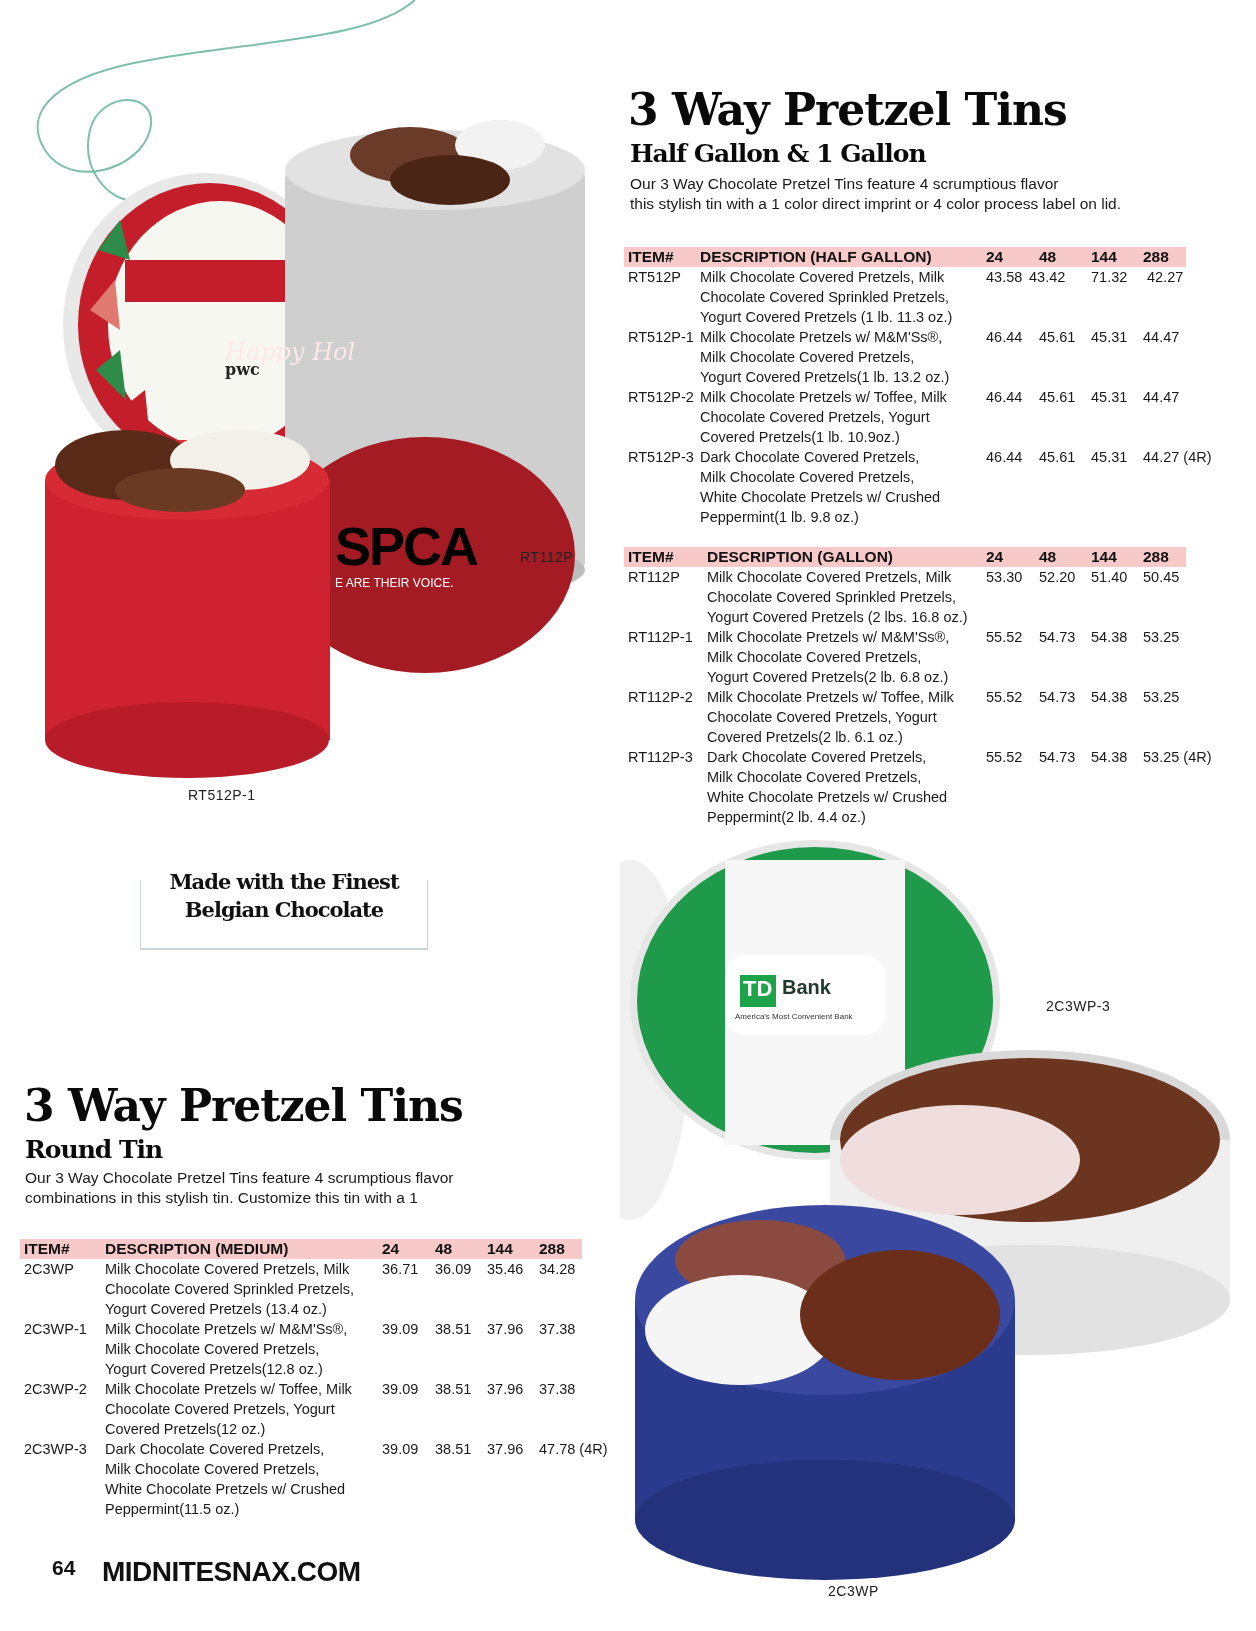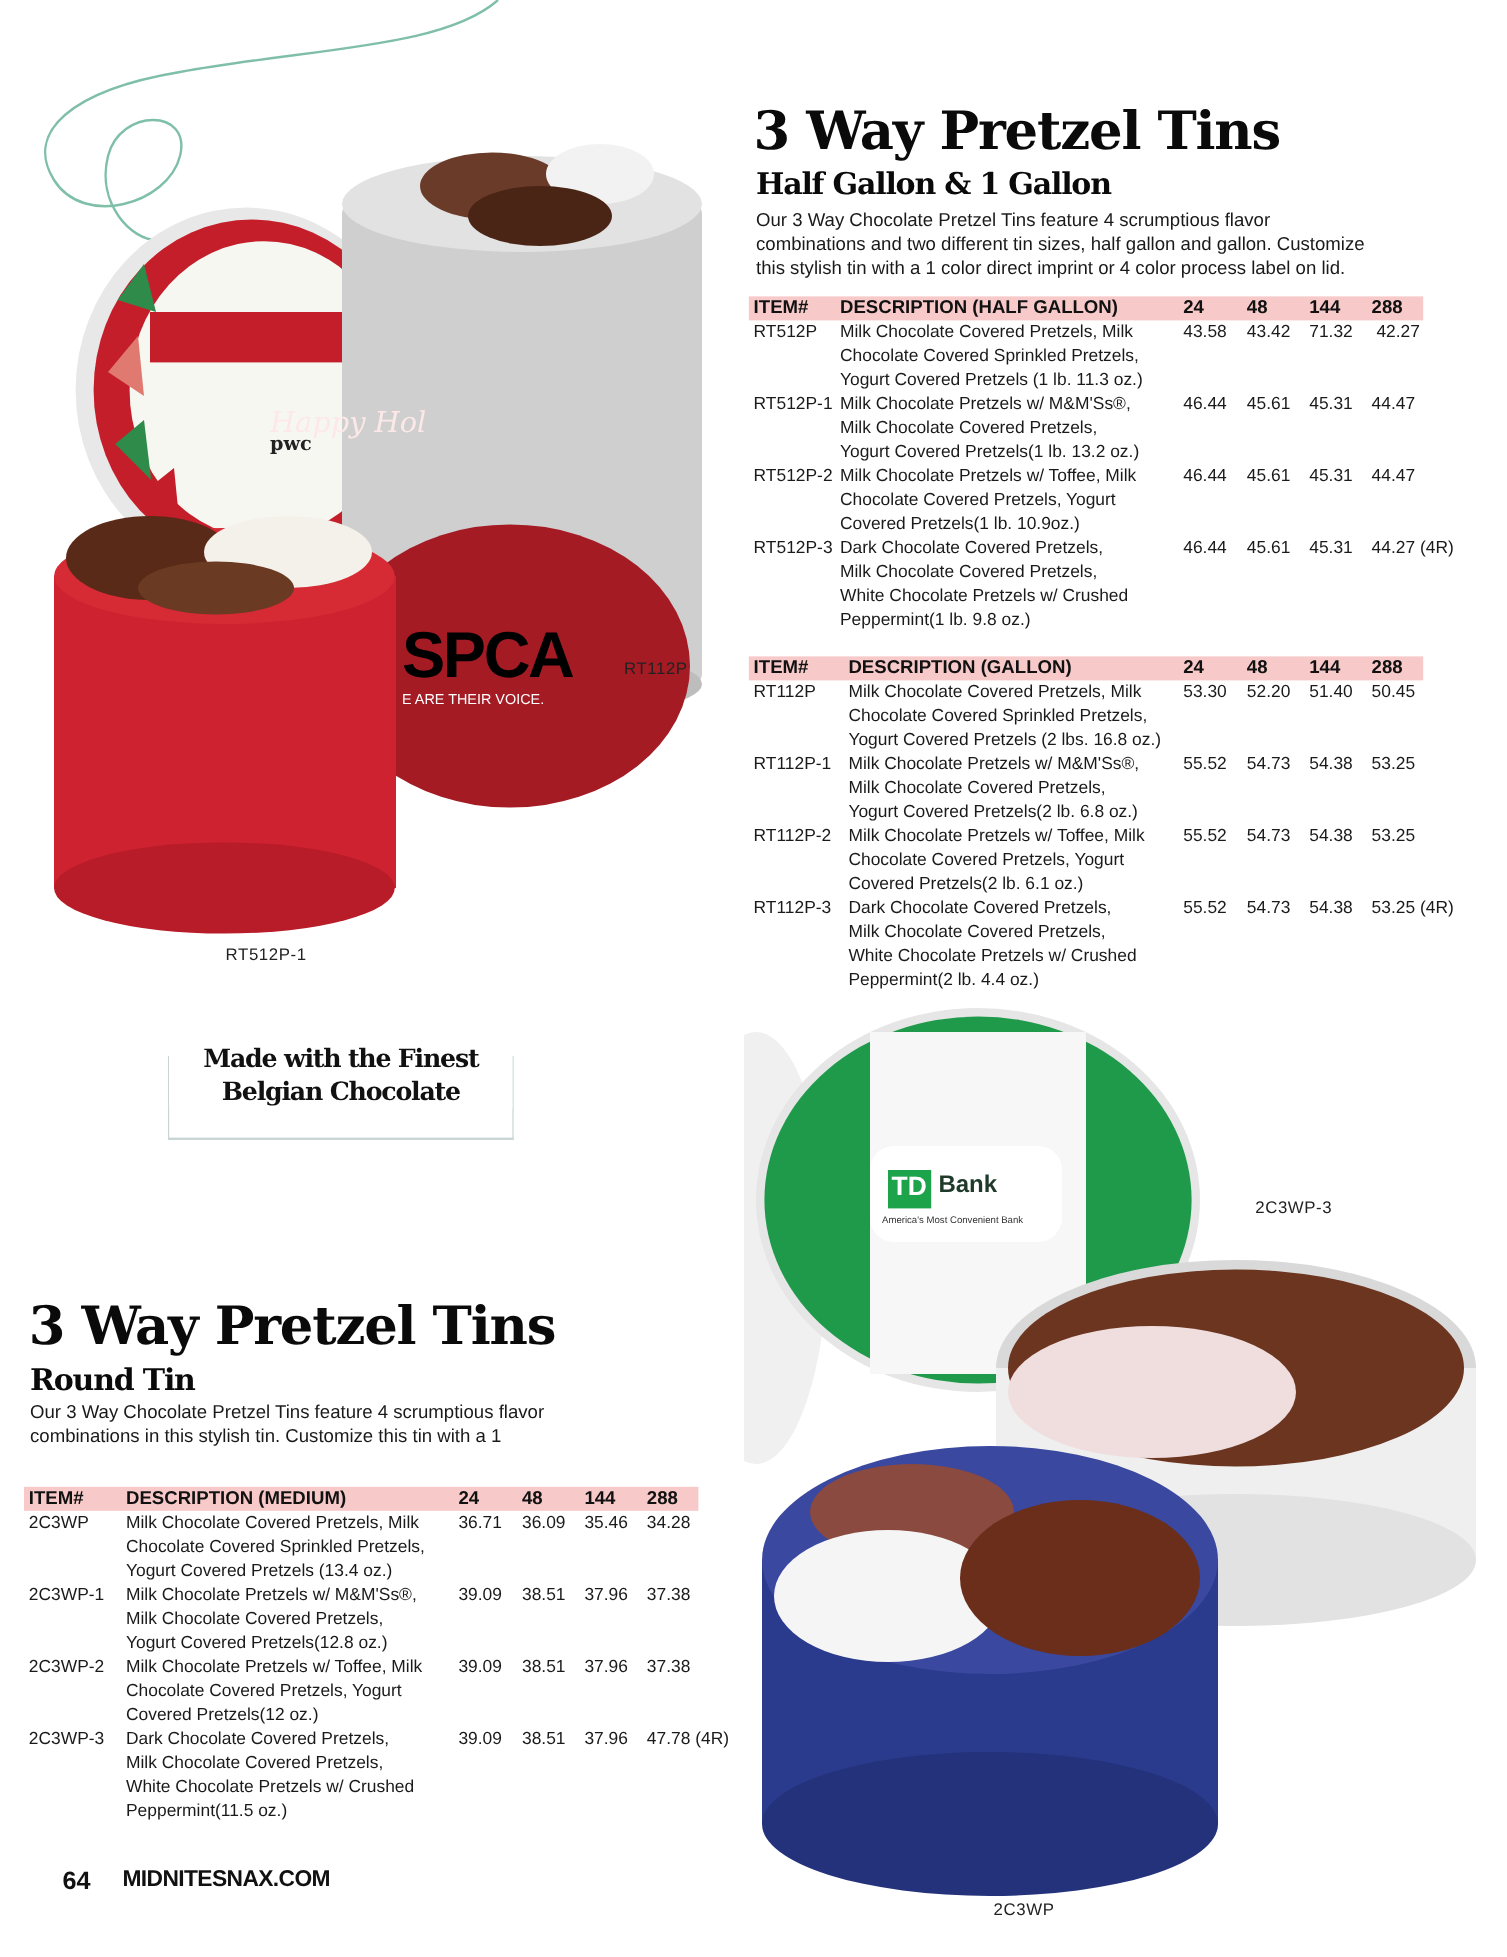"combinations and two different tin" div { html: <div>combinations and two different tin sizes, half gallon and gallon. Customize</div> -> none }
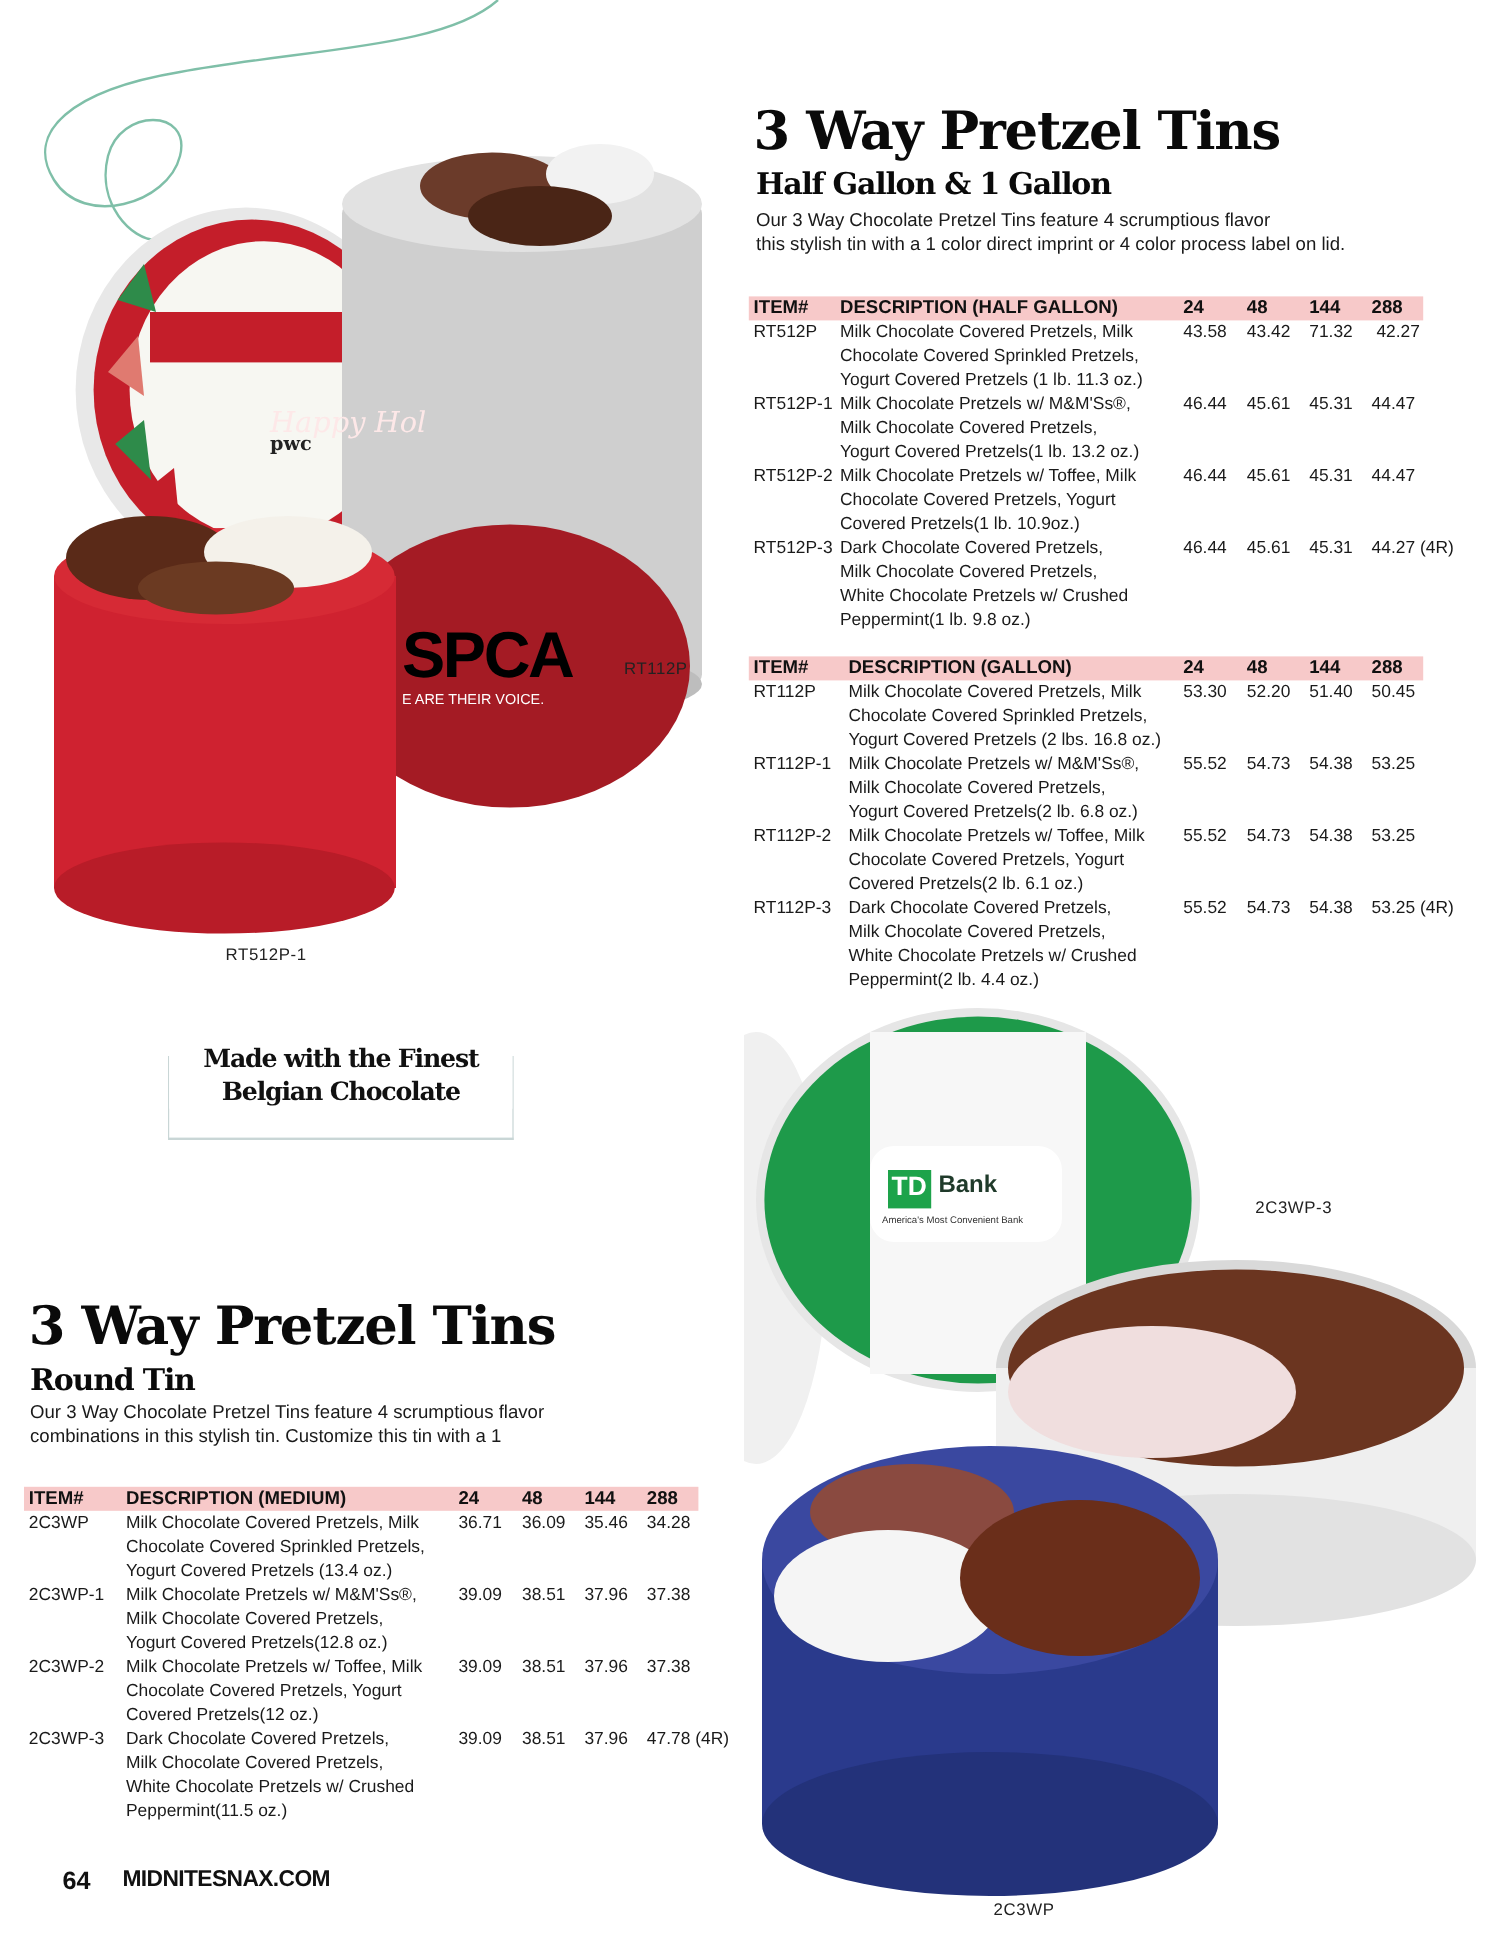"43.42" span { left: 415px -> 405px }
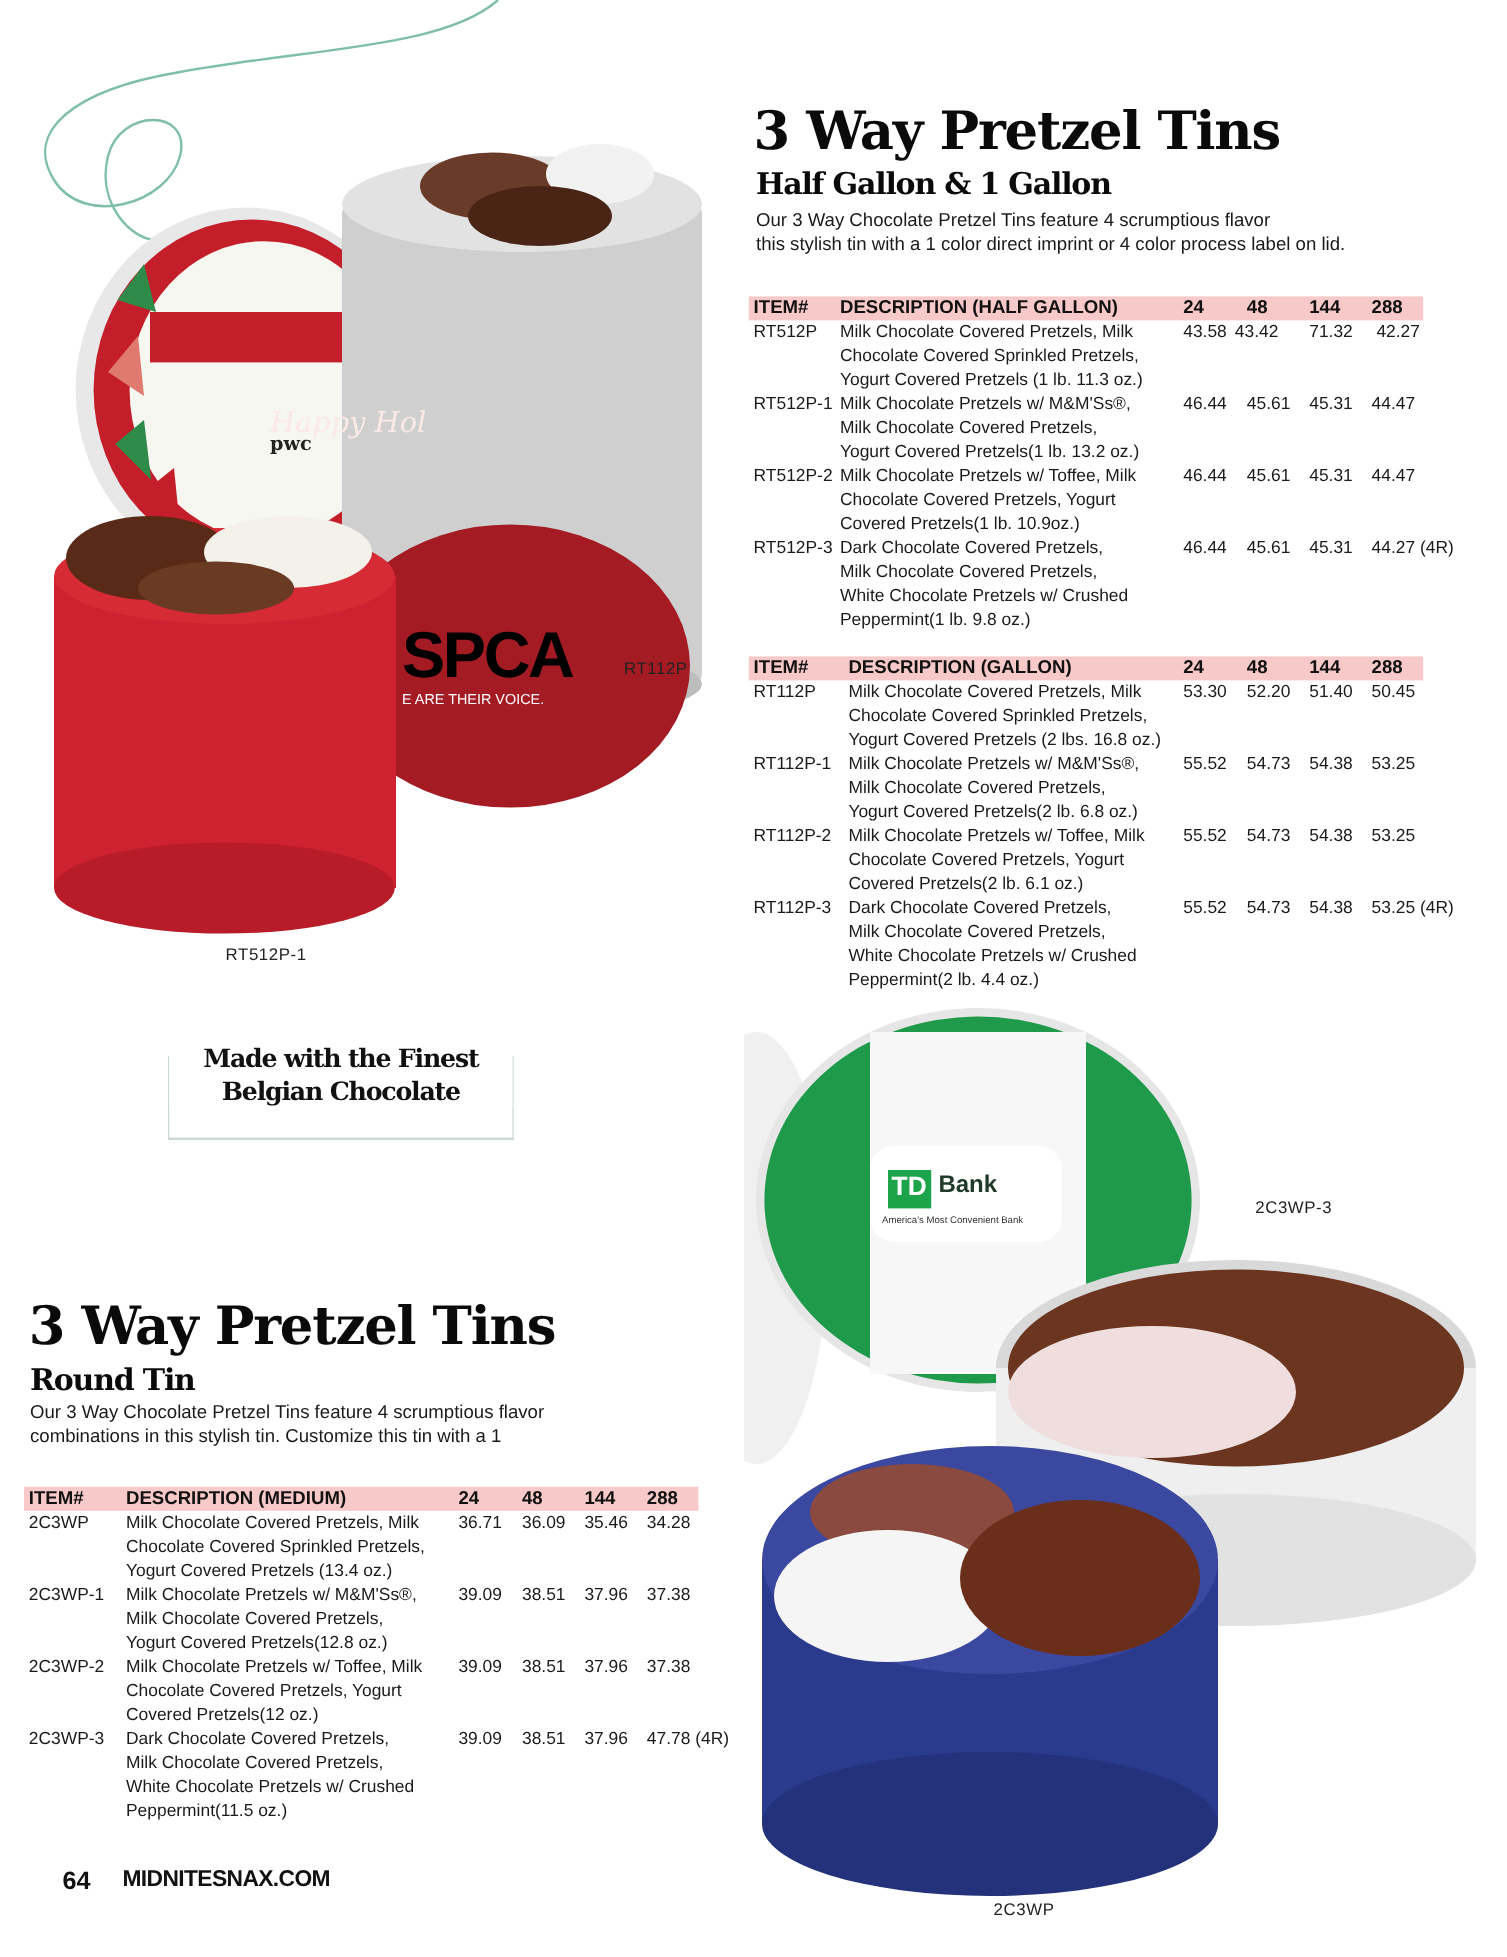"MIDNITESNAX.COM" .footer-site { font-size: 19px -> 28px }
